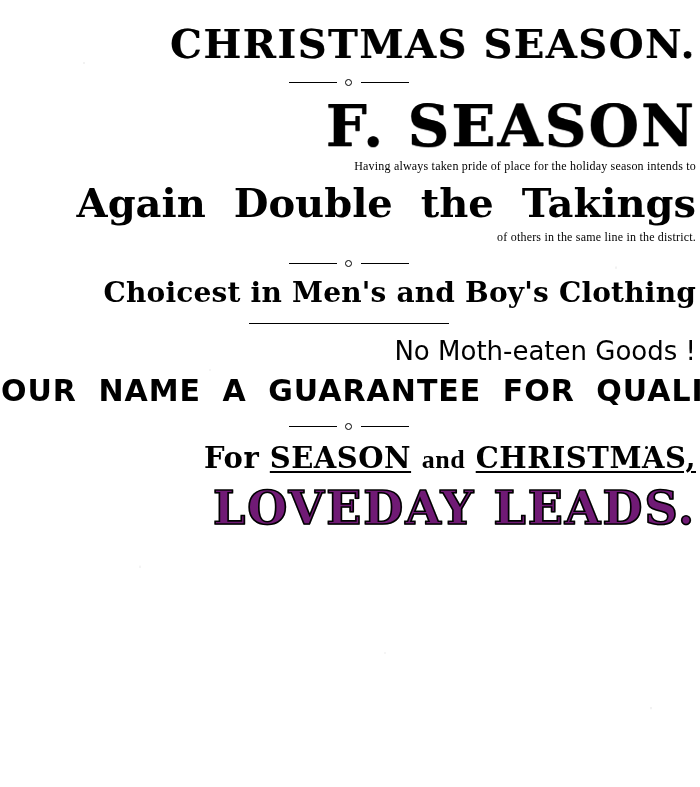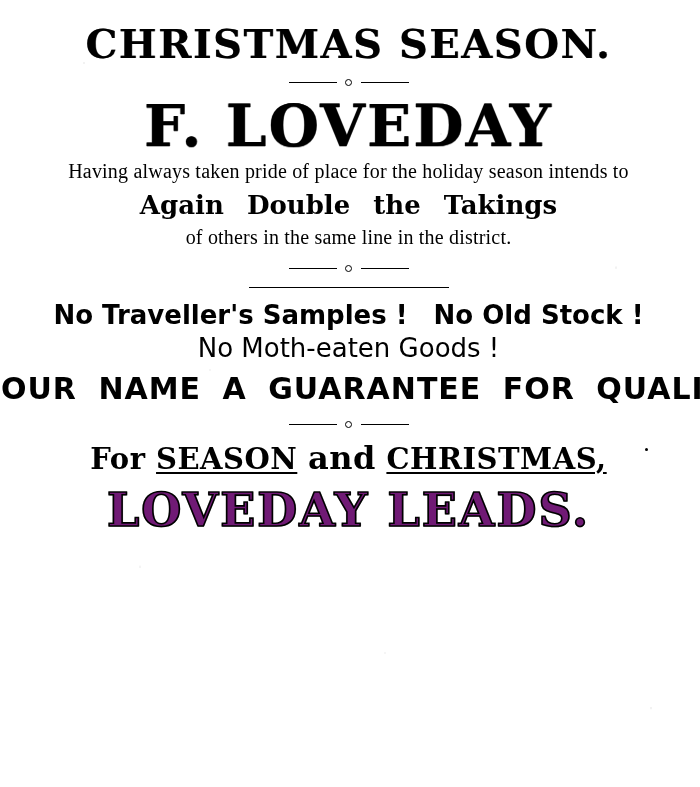"CHRISTMAS SEASON." .ad { text-align: center -> right }
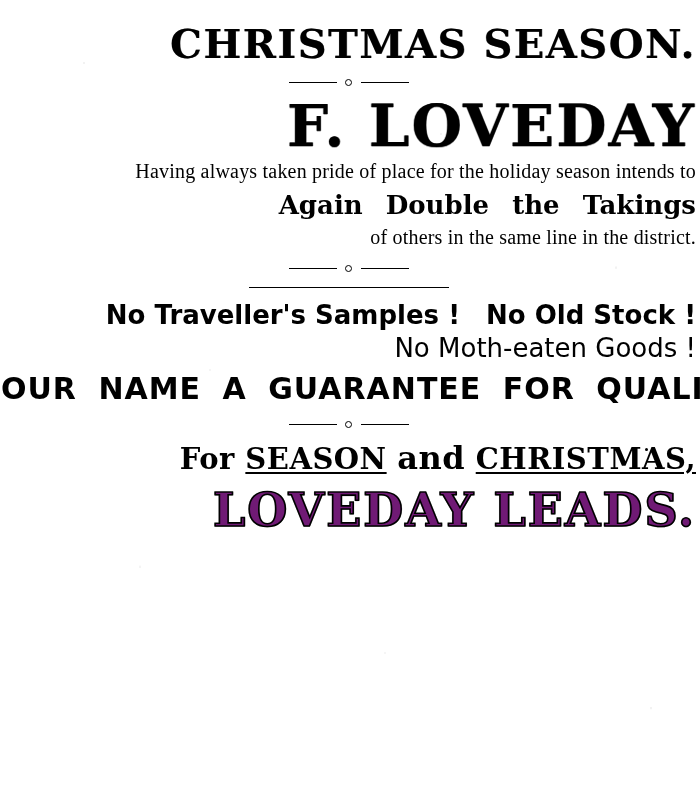"F. LOVEDAY" div.line-name { text: LOVEDAY -> SEASON }
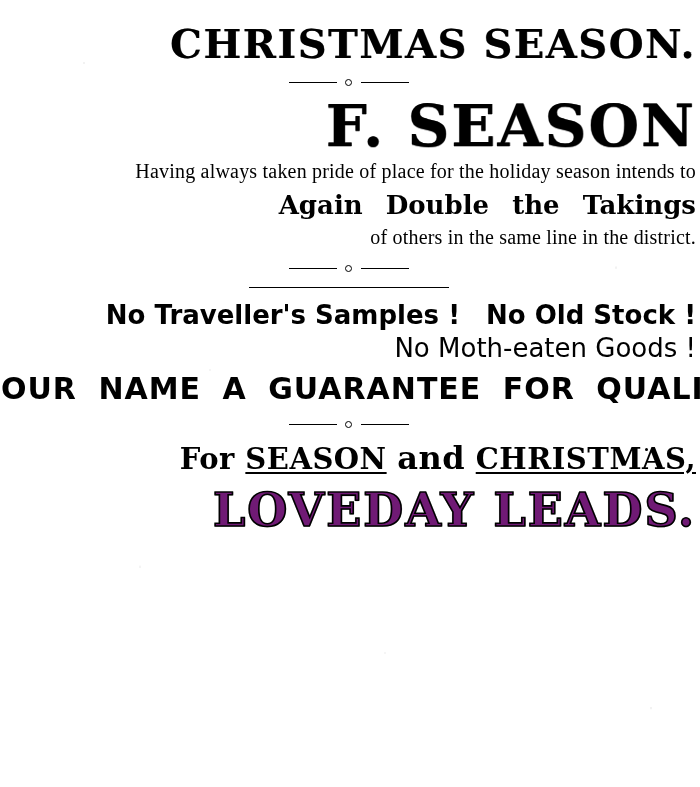"Having always taken pride of" .small-line { font-size: 20px -> 12px }
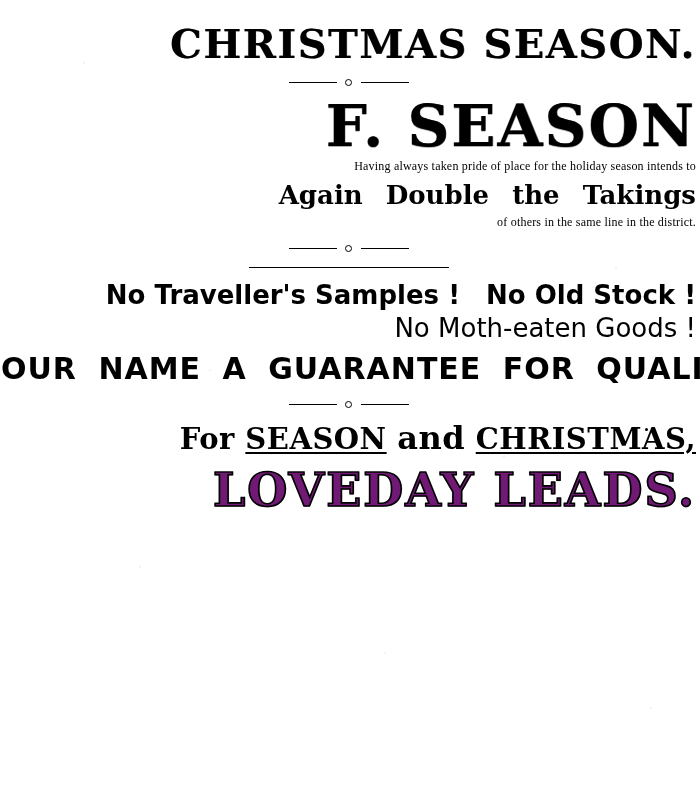"Again Double the Takings" .line-double { font-size: 26px -> 40px }
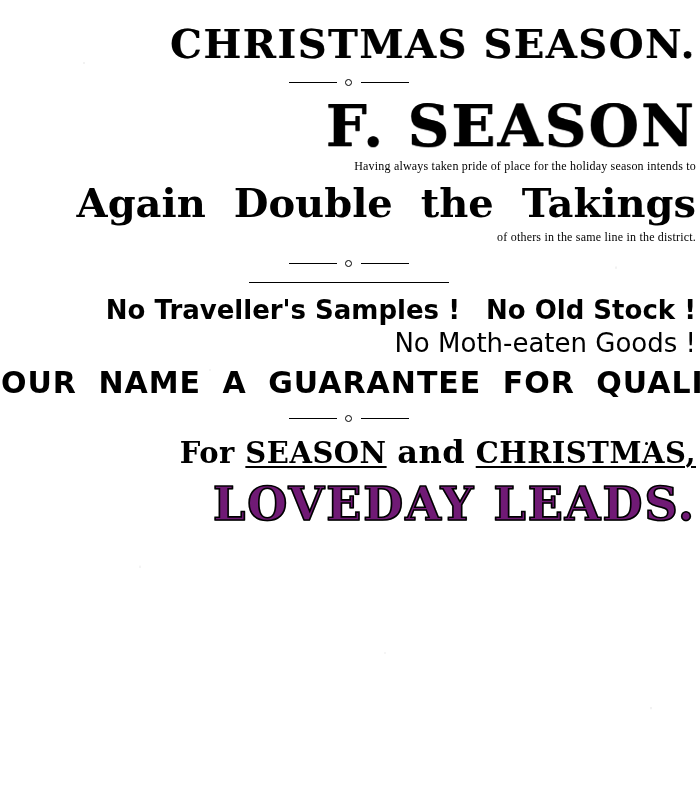"Choicest in Men's and Boy's" div.line-choicest { html: none -> <div>Choicest in Men's and Boy's Clothing</div> }
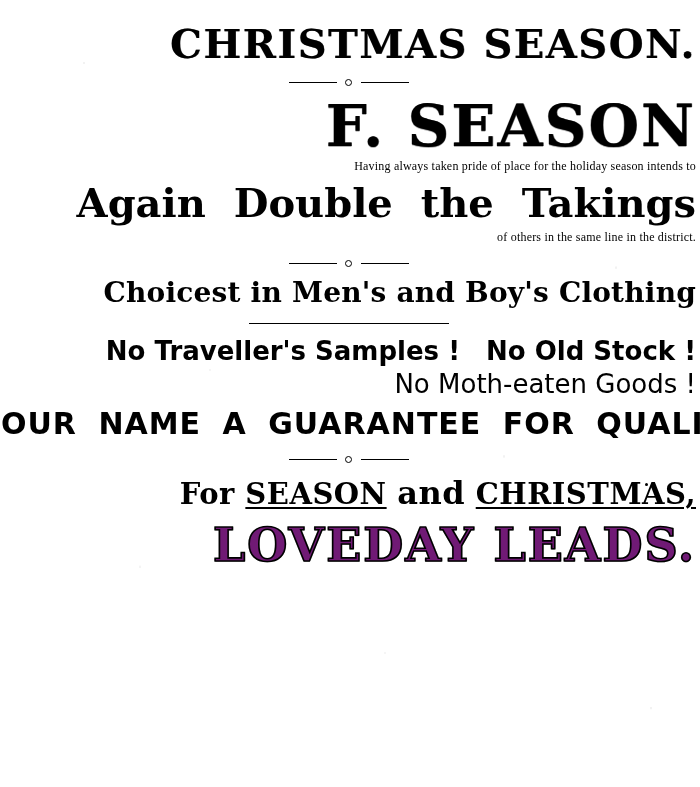"No Traveller's Samples ! No" div.line-nosamples { html: <div> <span>No Traveller's Samples !</span><span></span><span>No Old Stock !</span> </div> -> none }
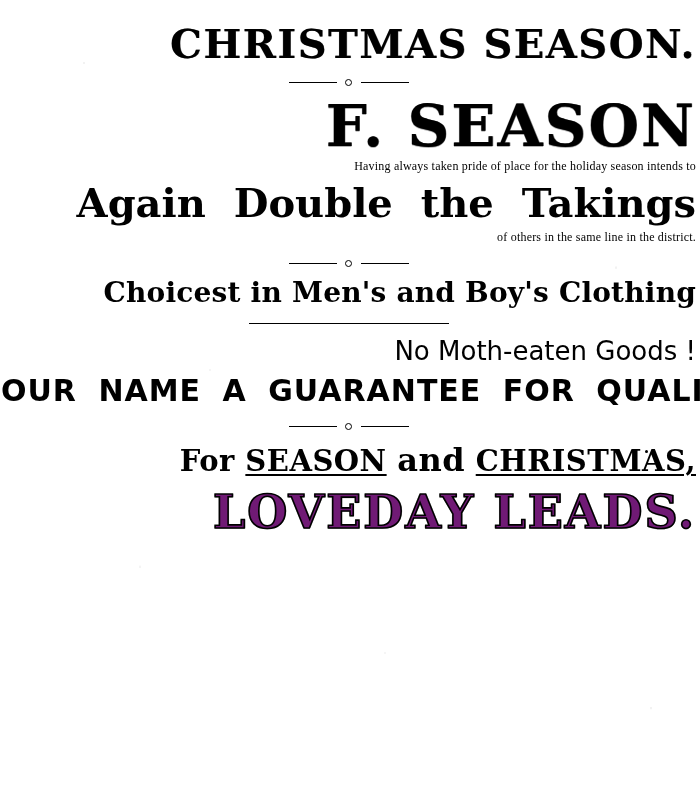"and" .line-quality .and { font-family: none -> Liberation Serif, serif; font-size: 32px -> 26px }
